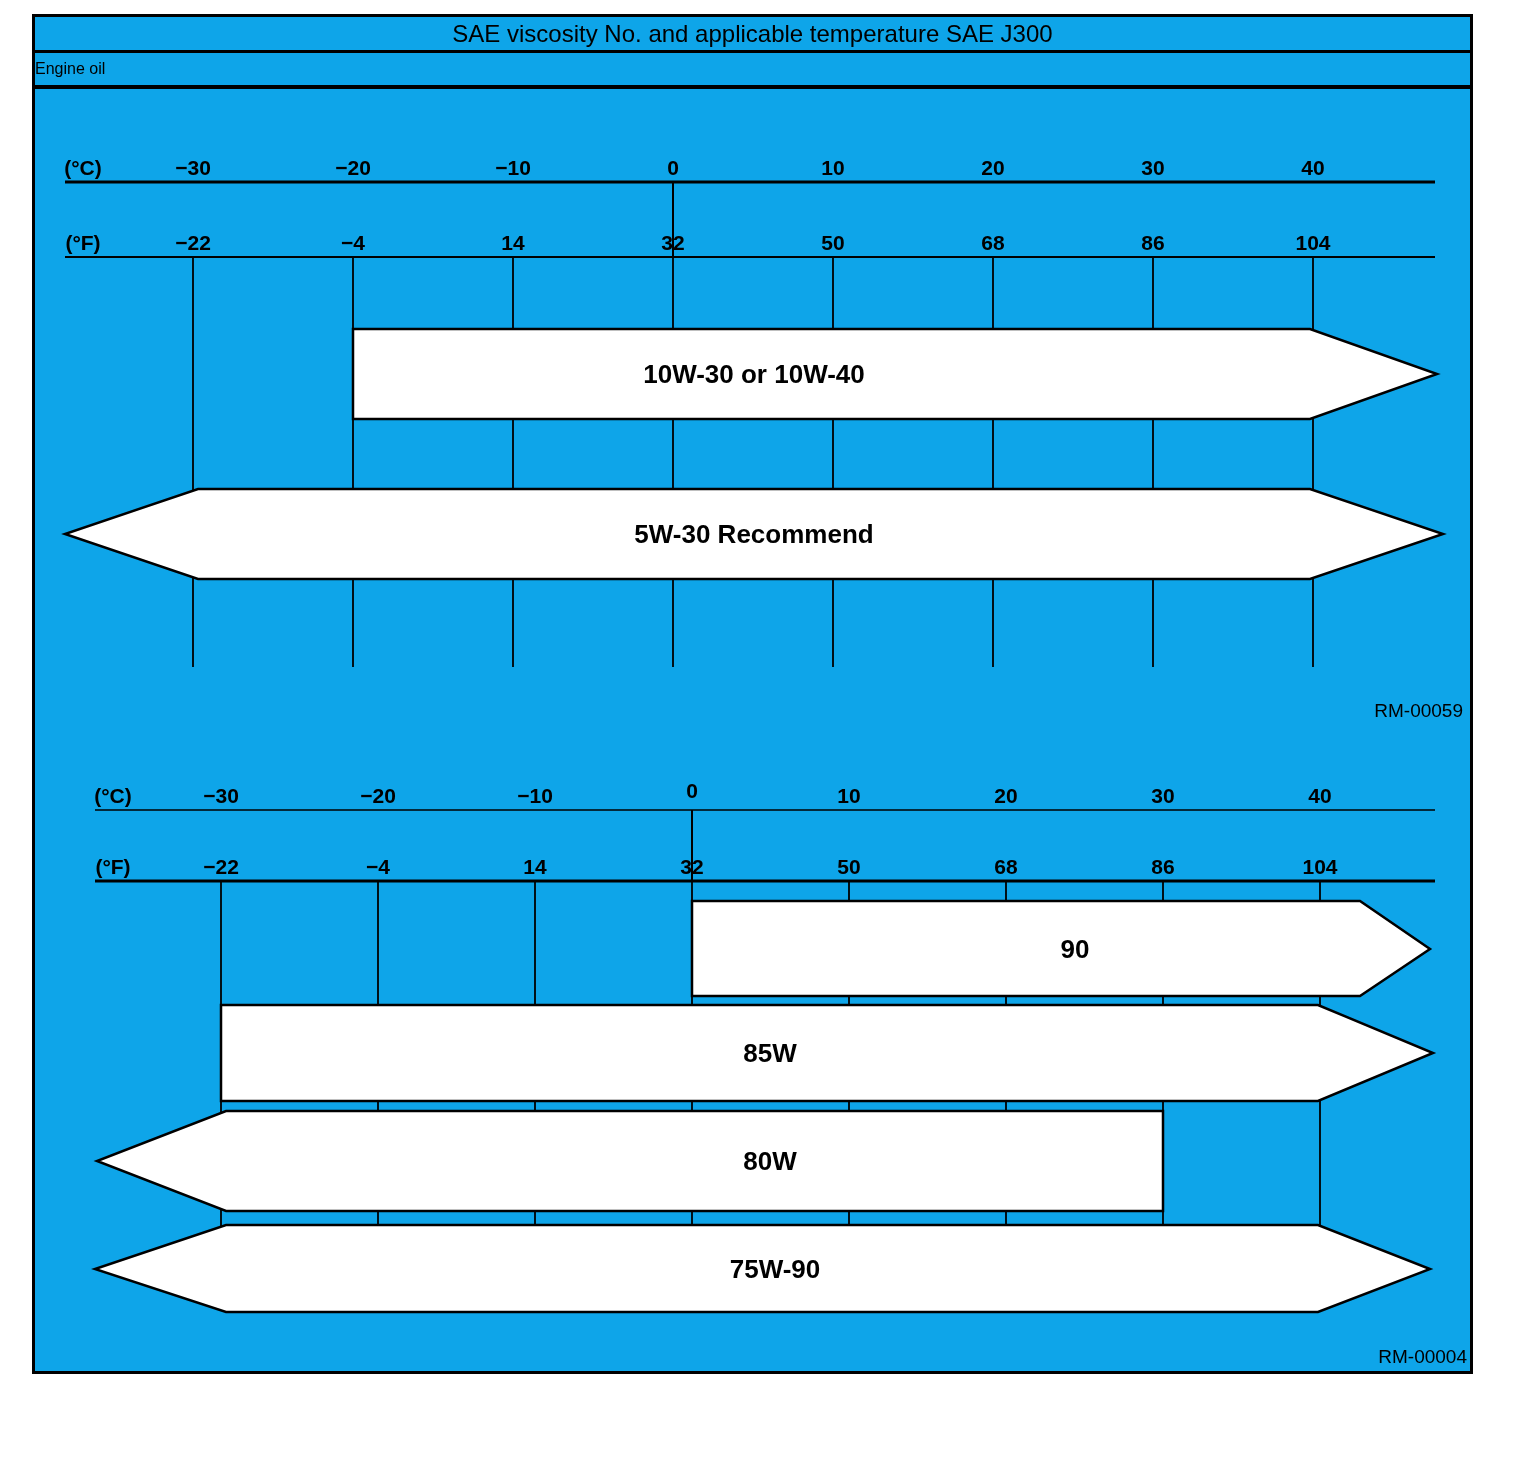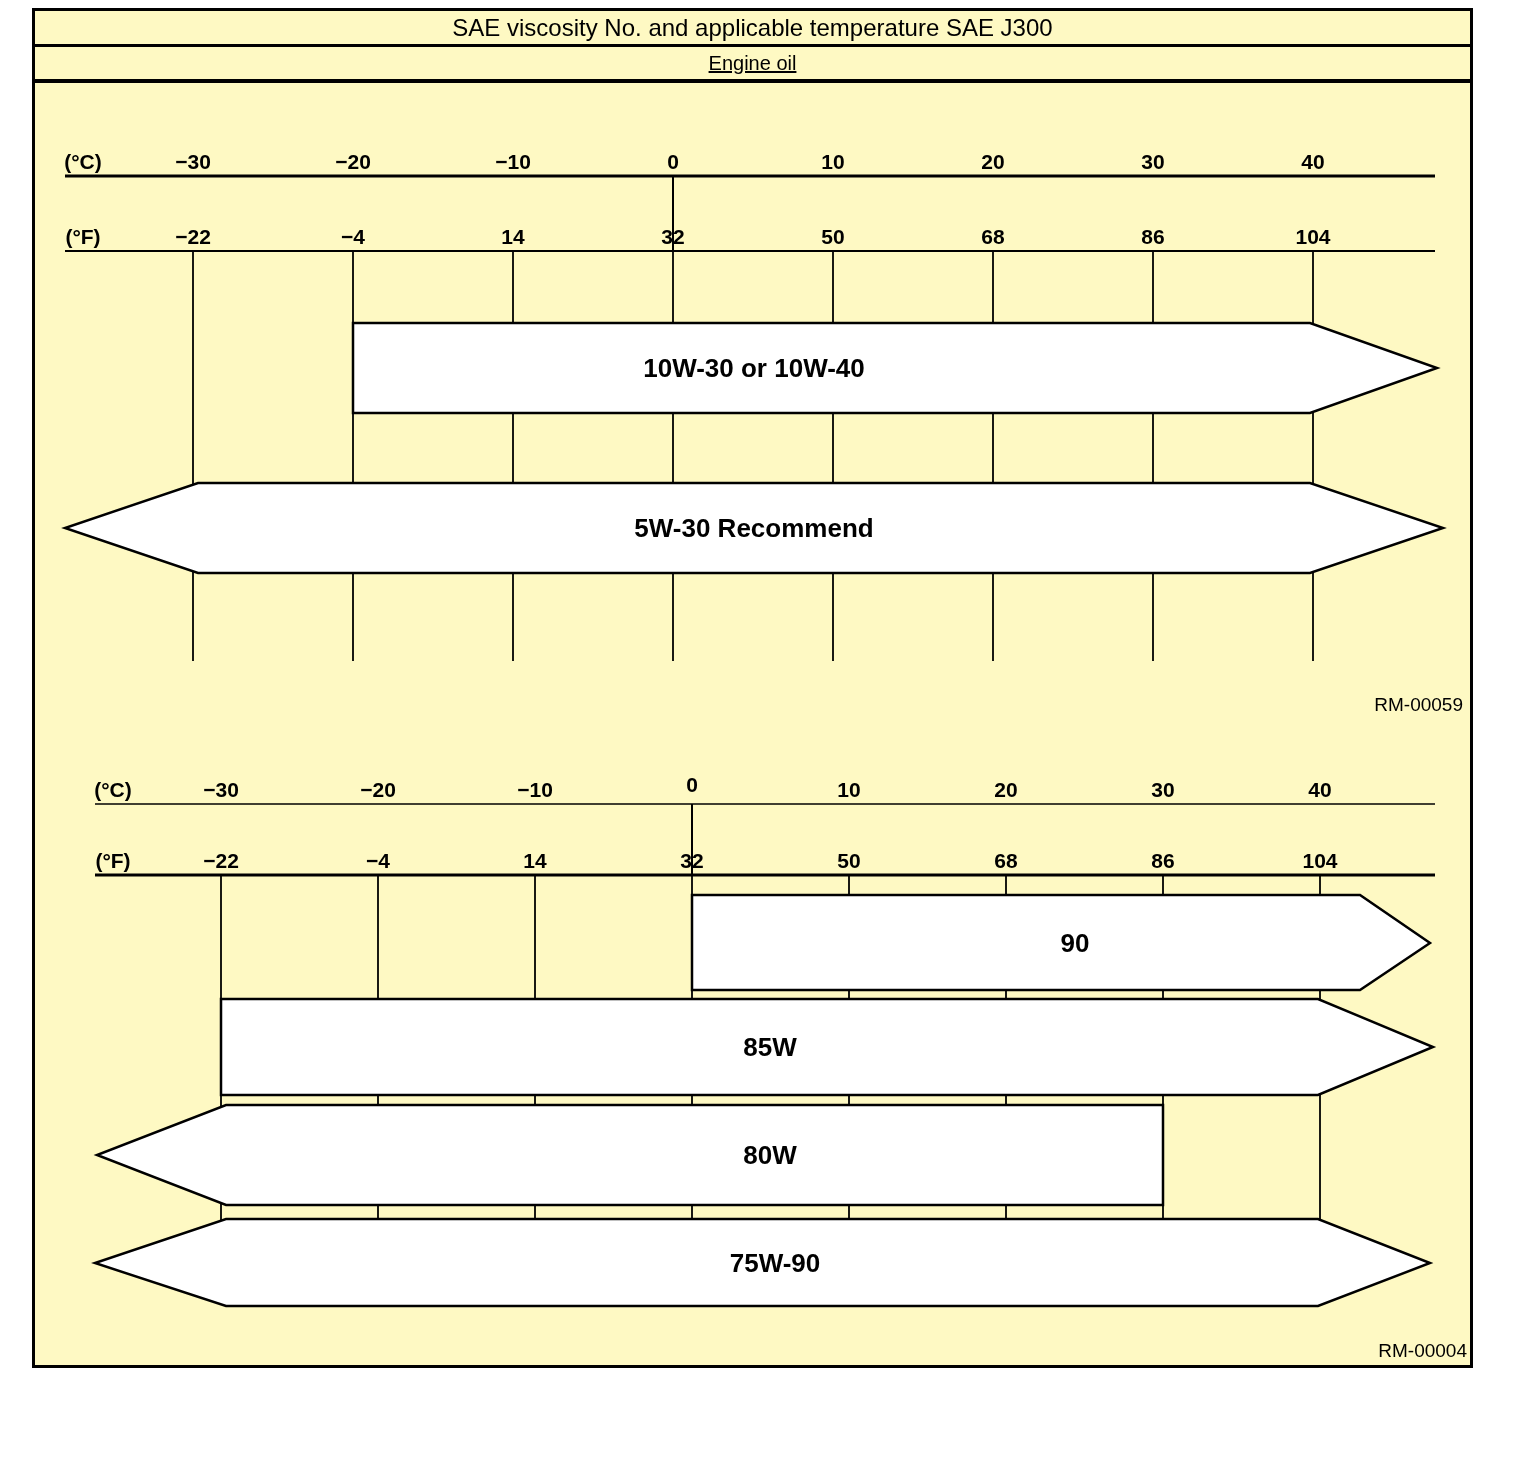"SAE viscosity No. and applicable" .page { background: #fef9c3 -> #0ea5e9; top: 8px -> 14px }
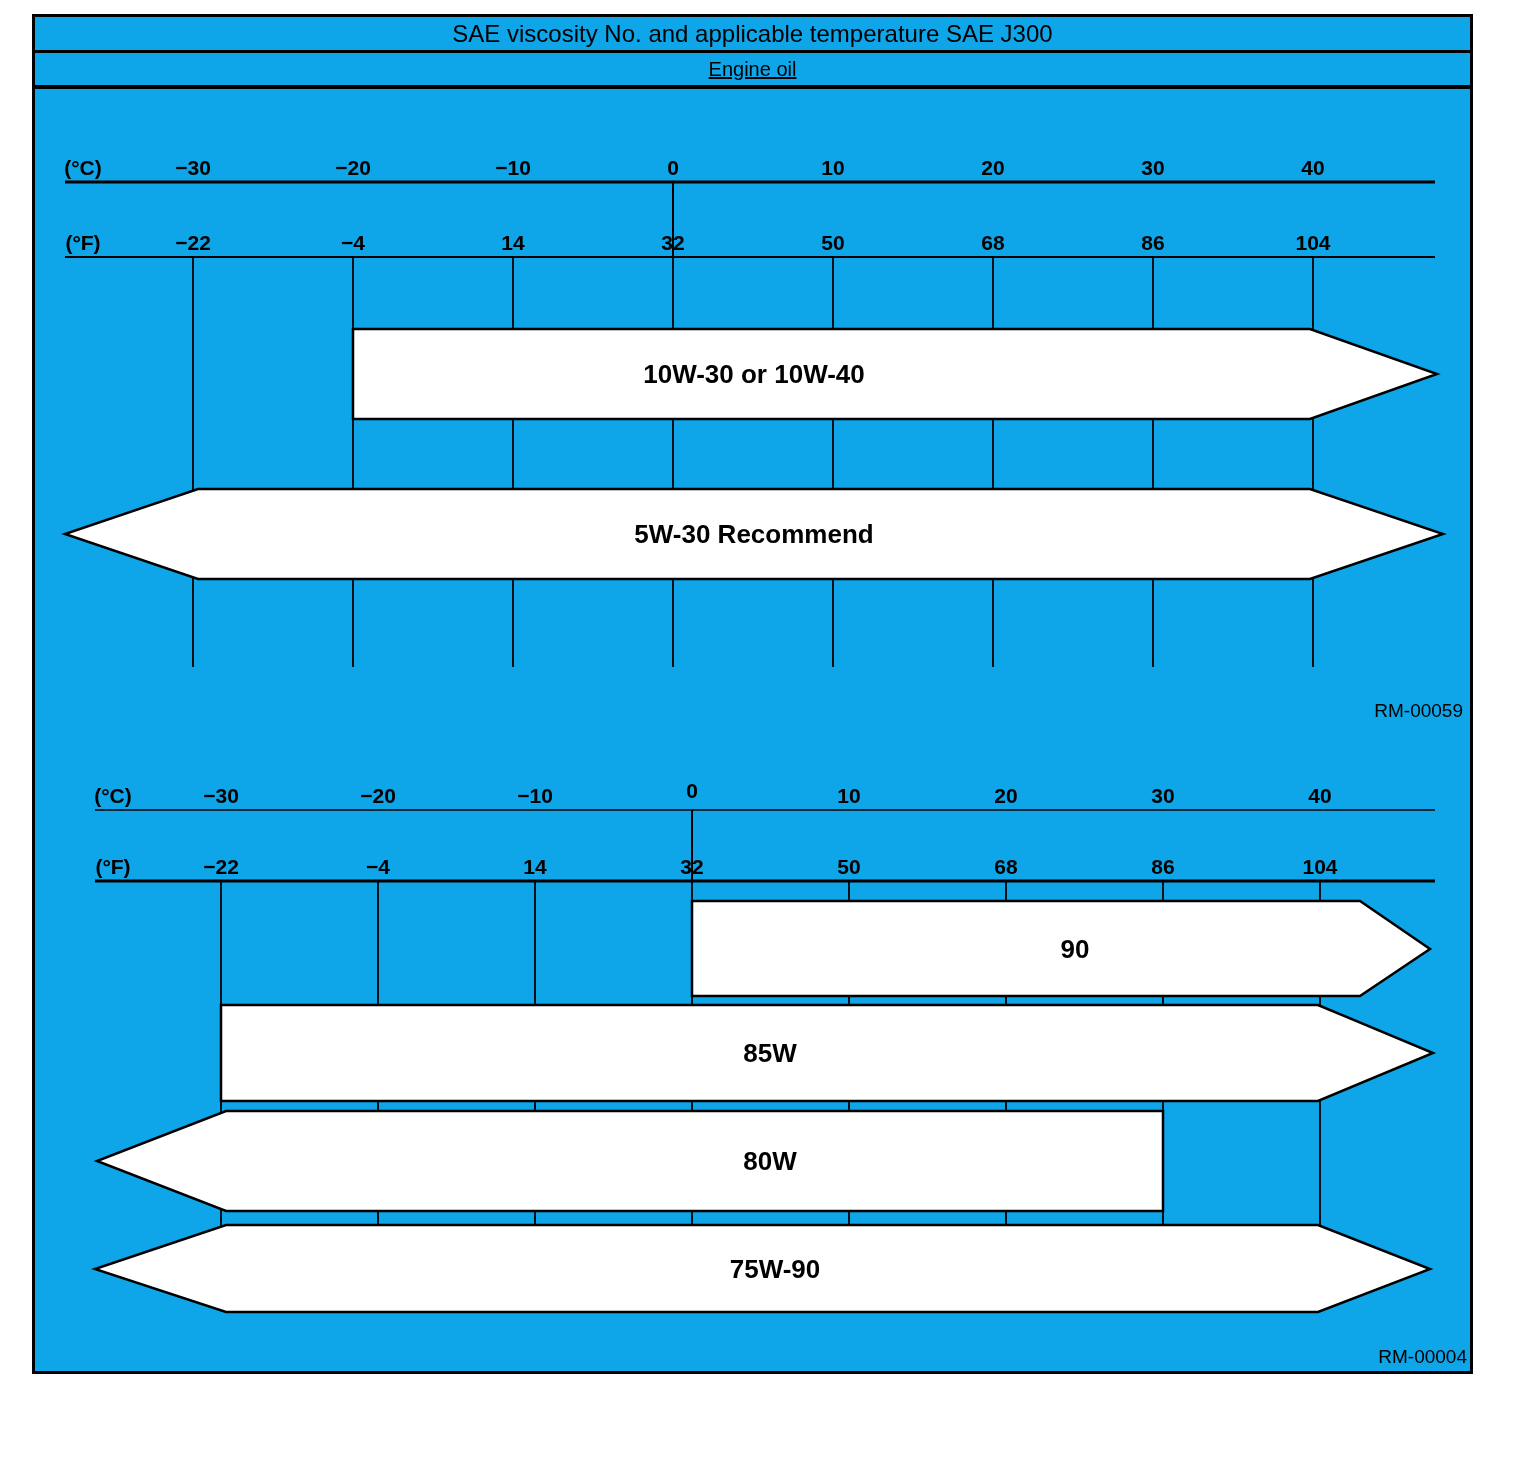"Engine oil" .subtitle-row { font-size: 20px -> 16px; text-align: center -> none; text-decoration: underline -> none }
